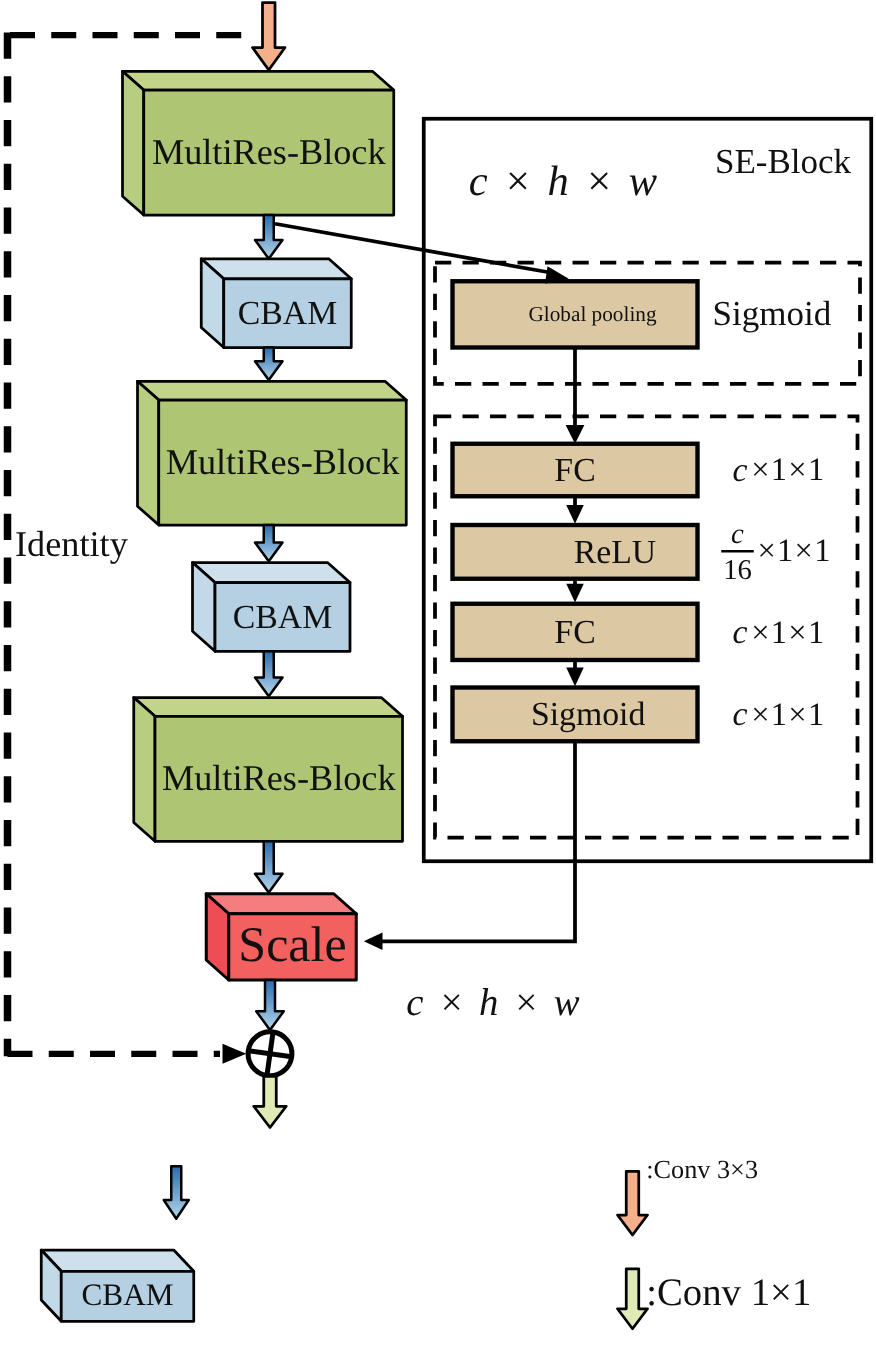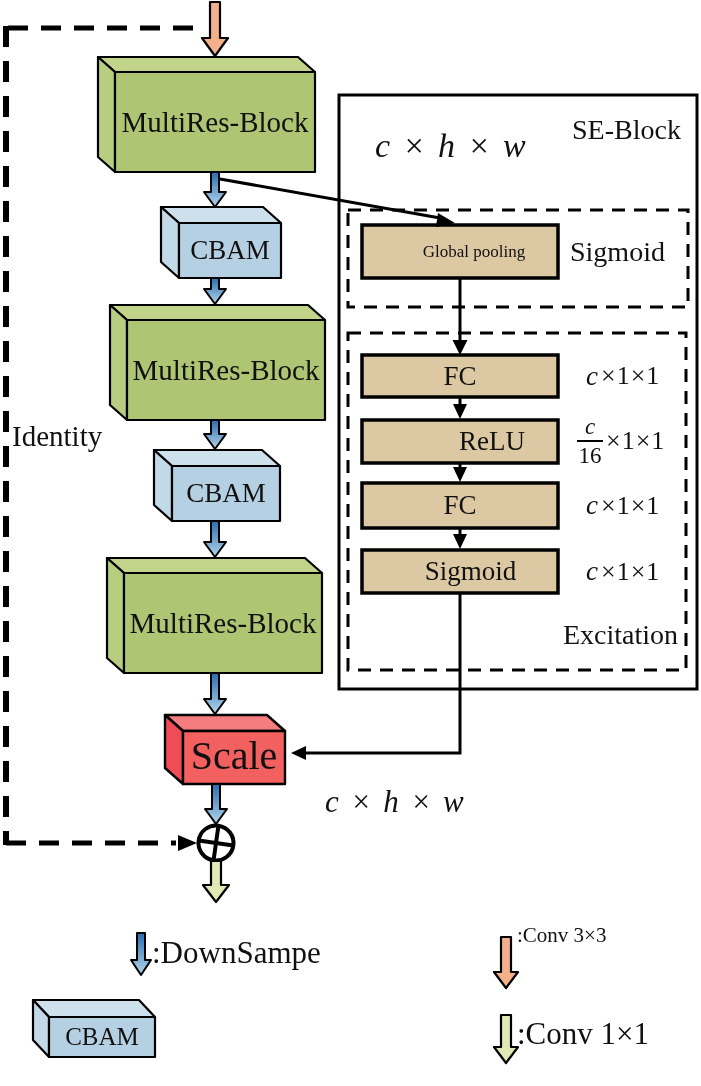"Excitation" div.lbl { html: <div>Excitation</div> -> none }
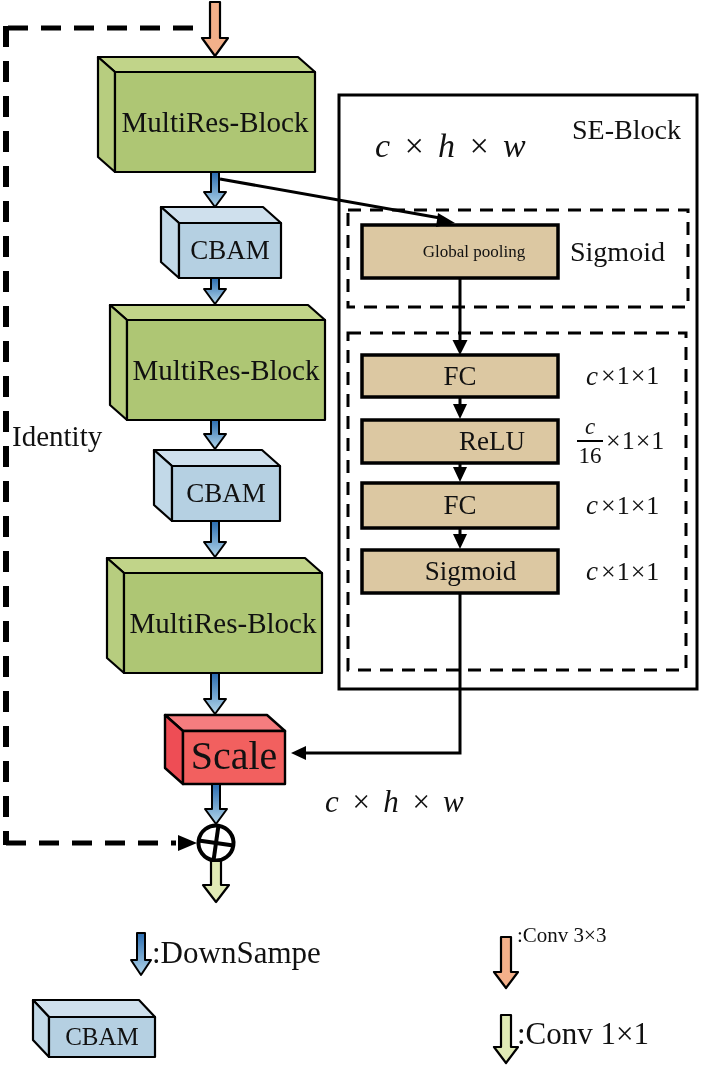":DownSampe" div.lbl { html: <div>:DownSampe</div> -> none }
